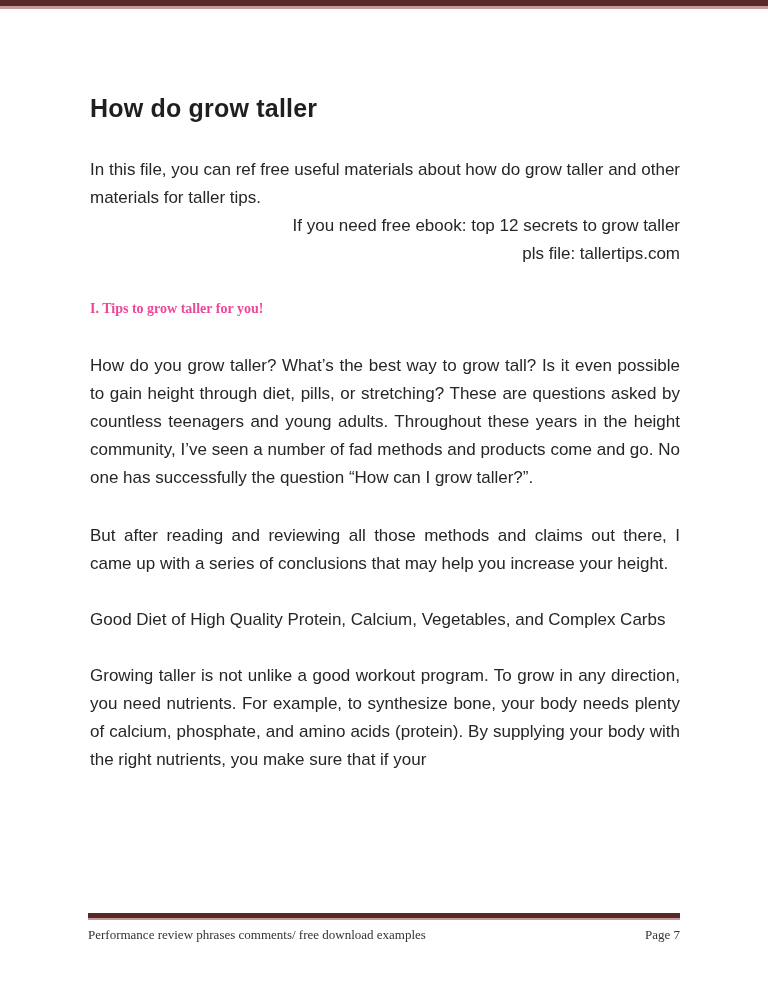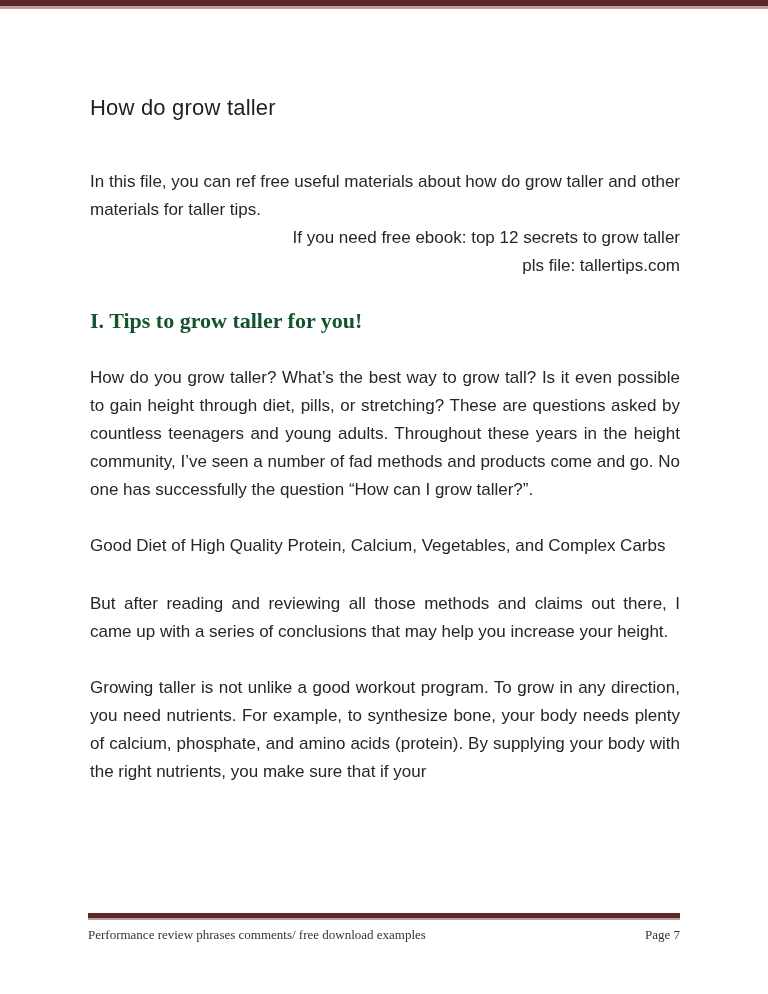"How do grow taller" .doc-title { font-size: 22px -> 25px; font-weight: 400 -> 700; margin: 0 0 44px 0 -> 0 0 32px 0 }
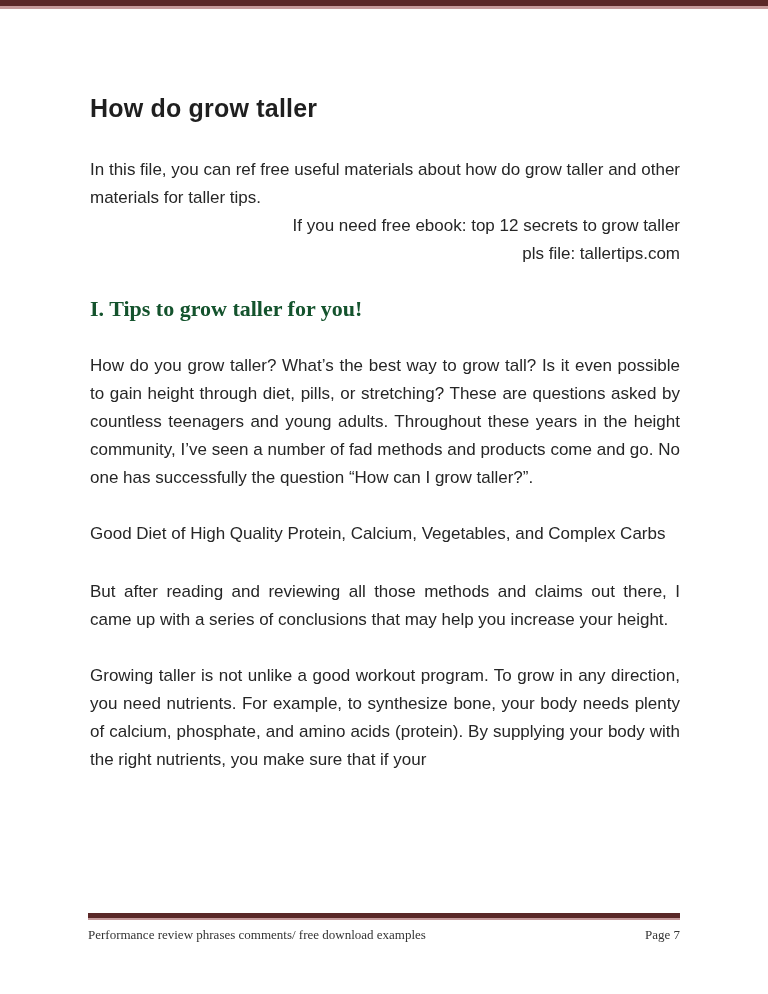"I. Tips to grow taller" .section-heading { color: #14532d -> #ec4899; font-size: 22px -> 14px }
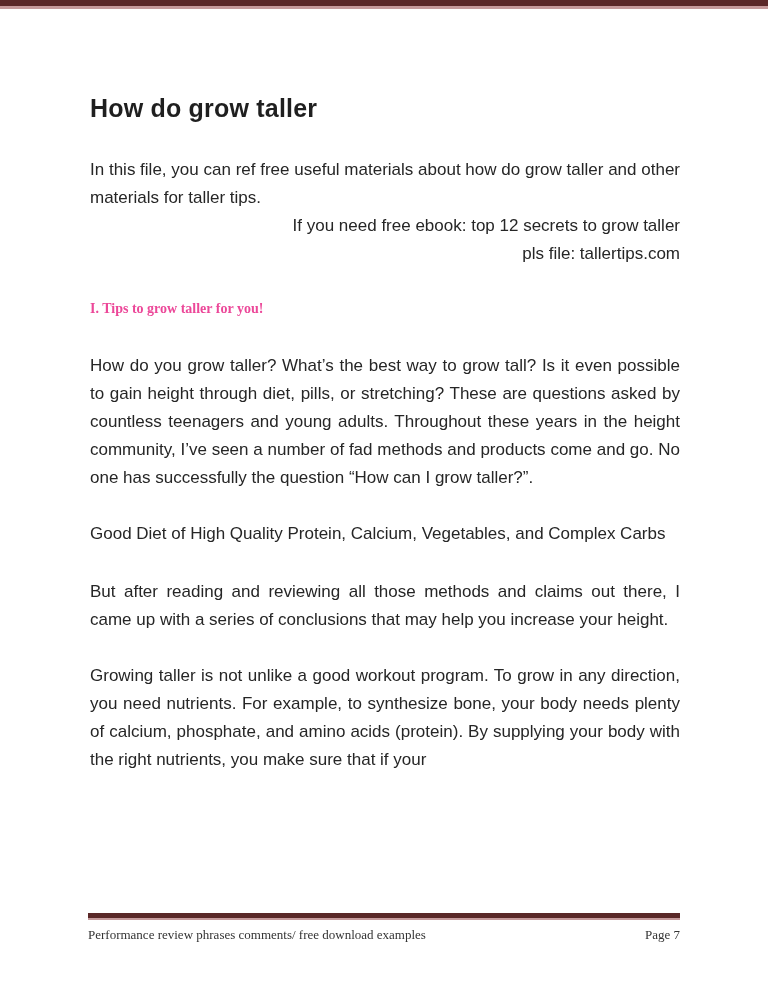"Good Diet of High Quality" p.para { order: before "But after reading and reviewing" -> after "But after reading and reviewing" }
